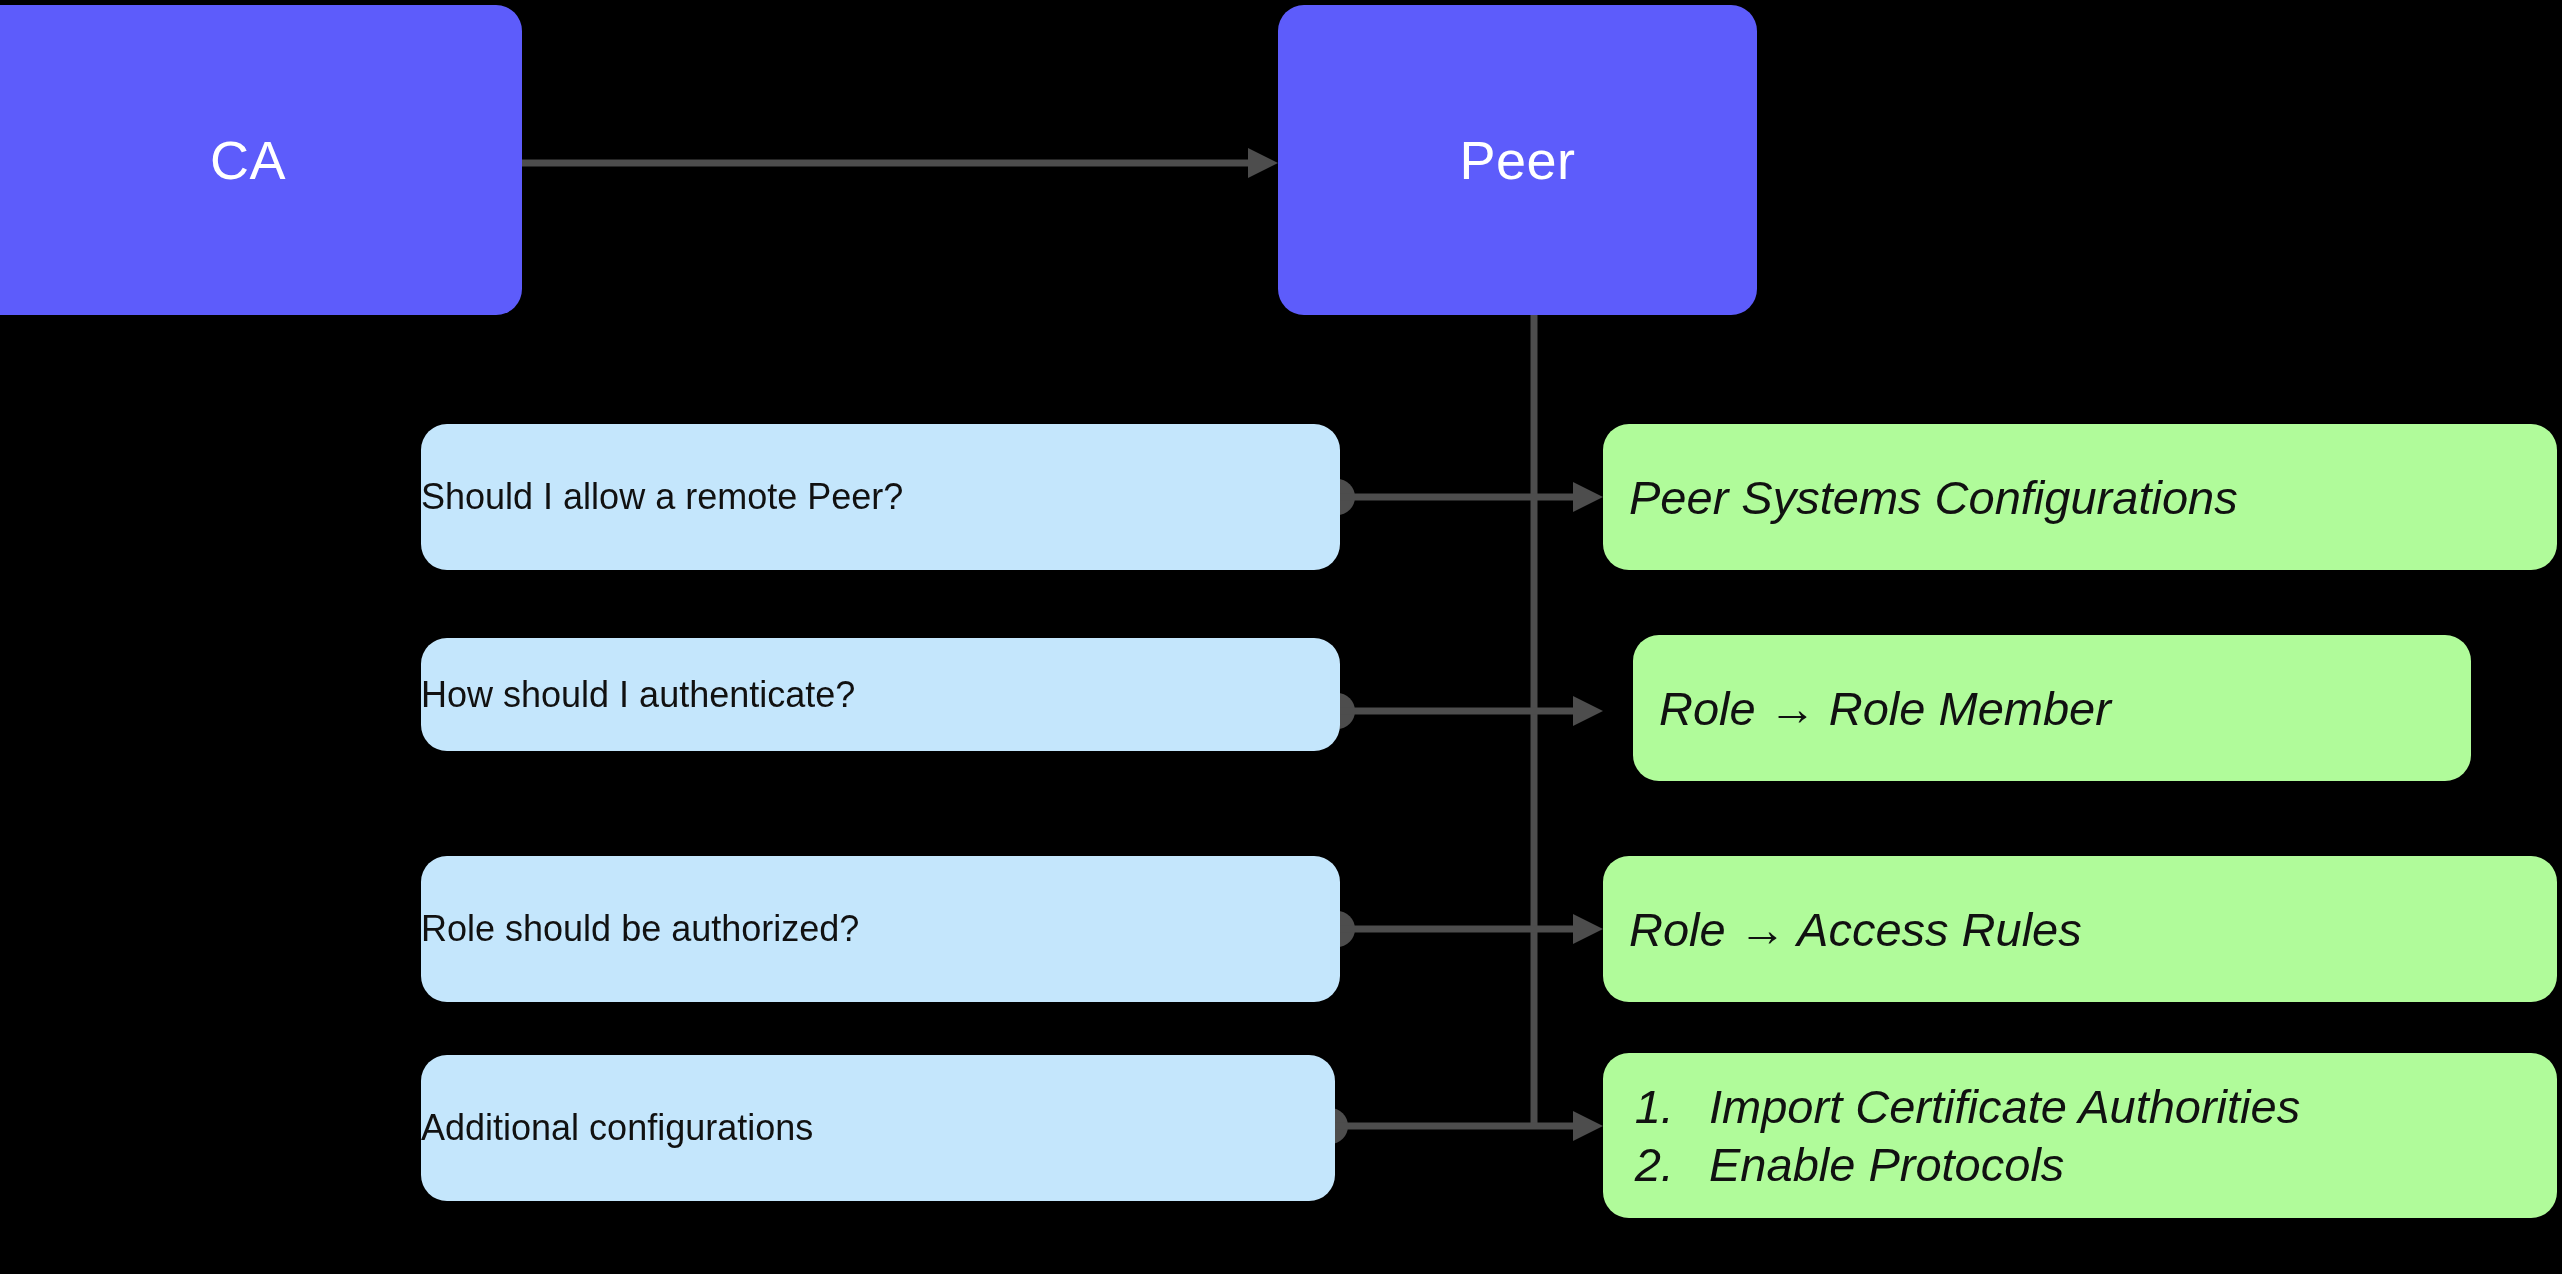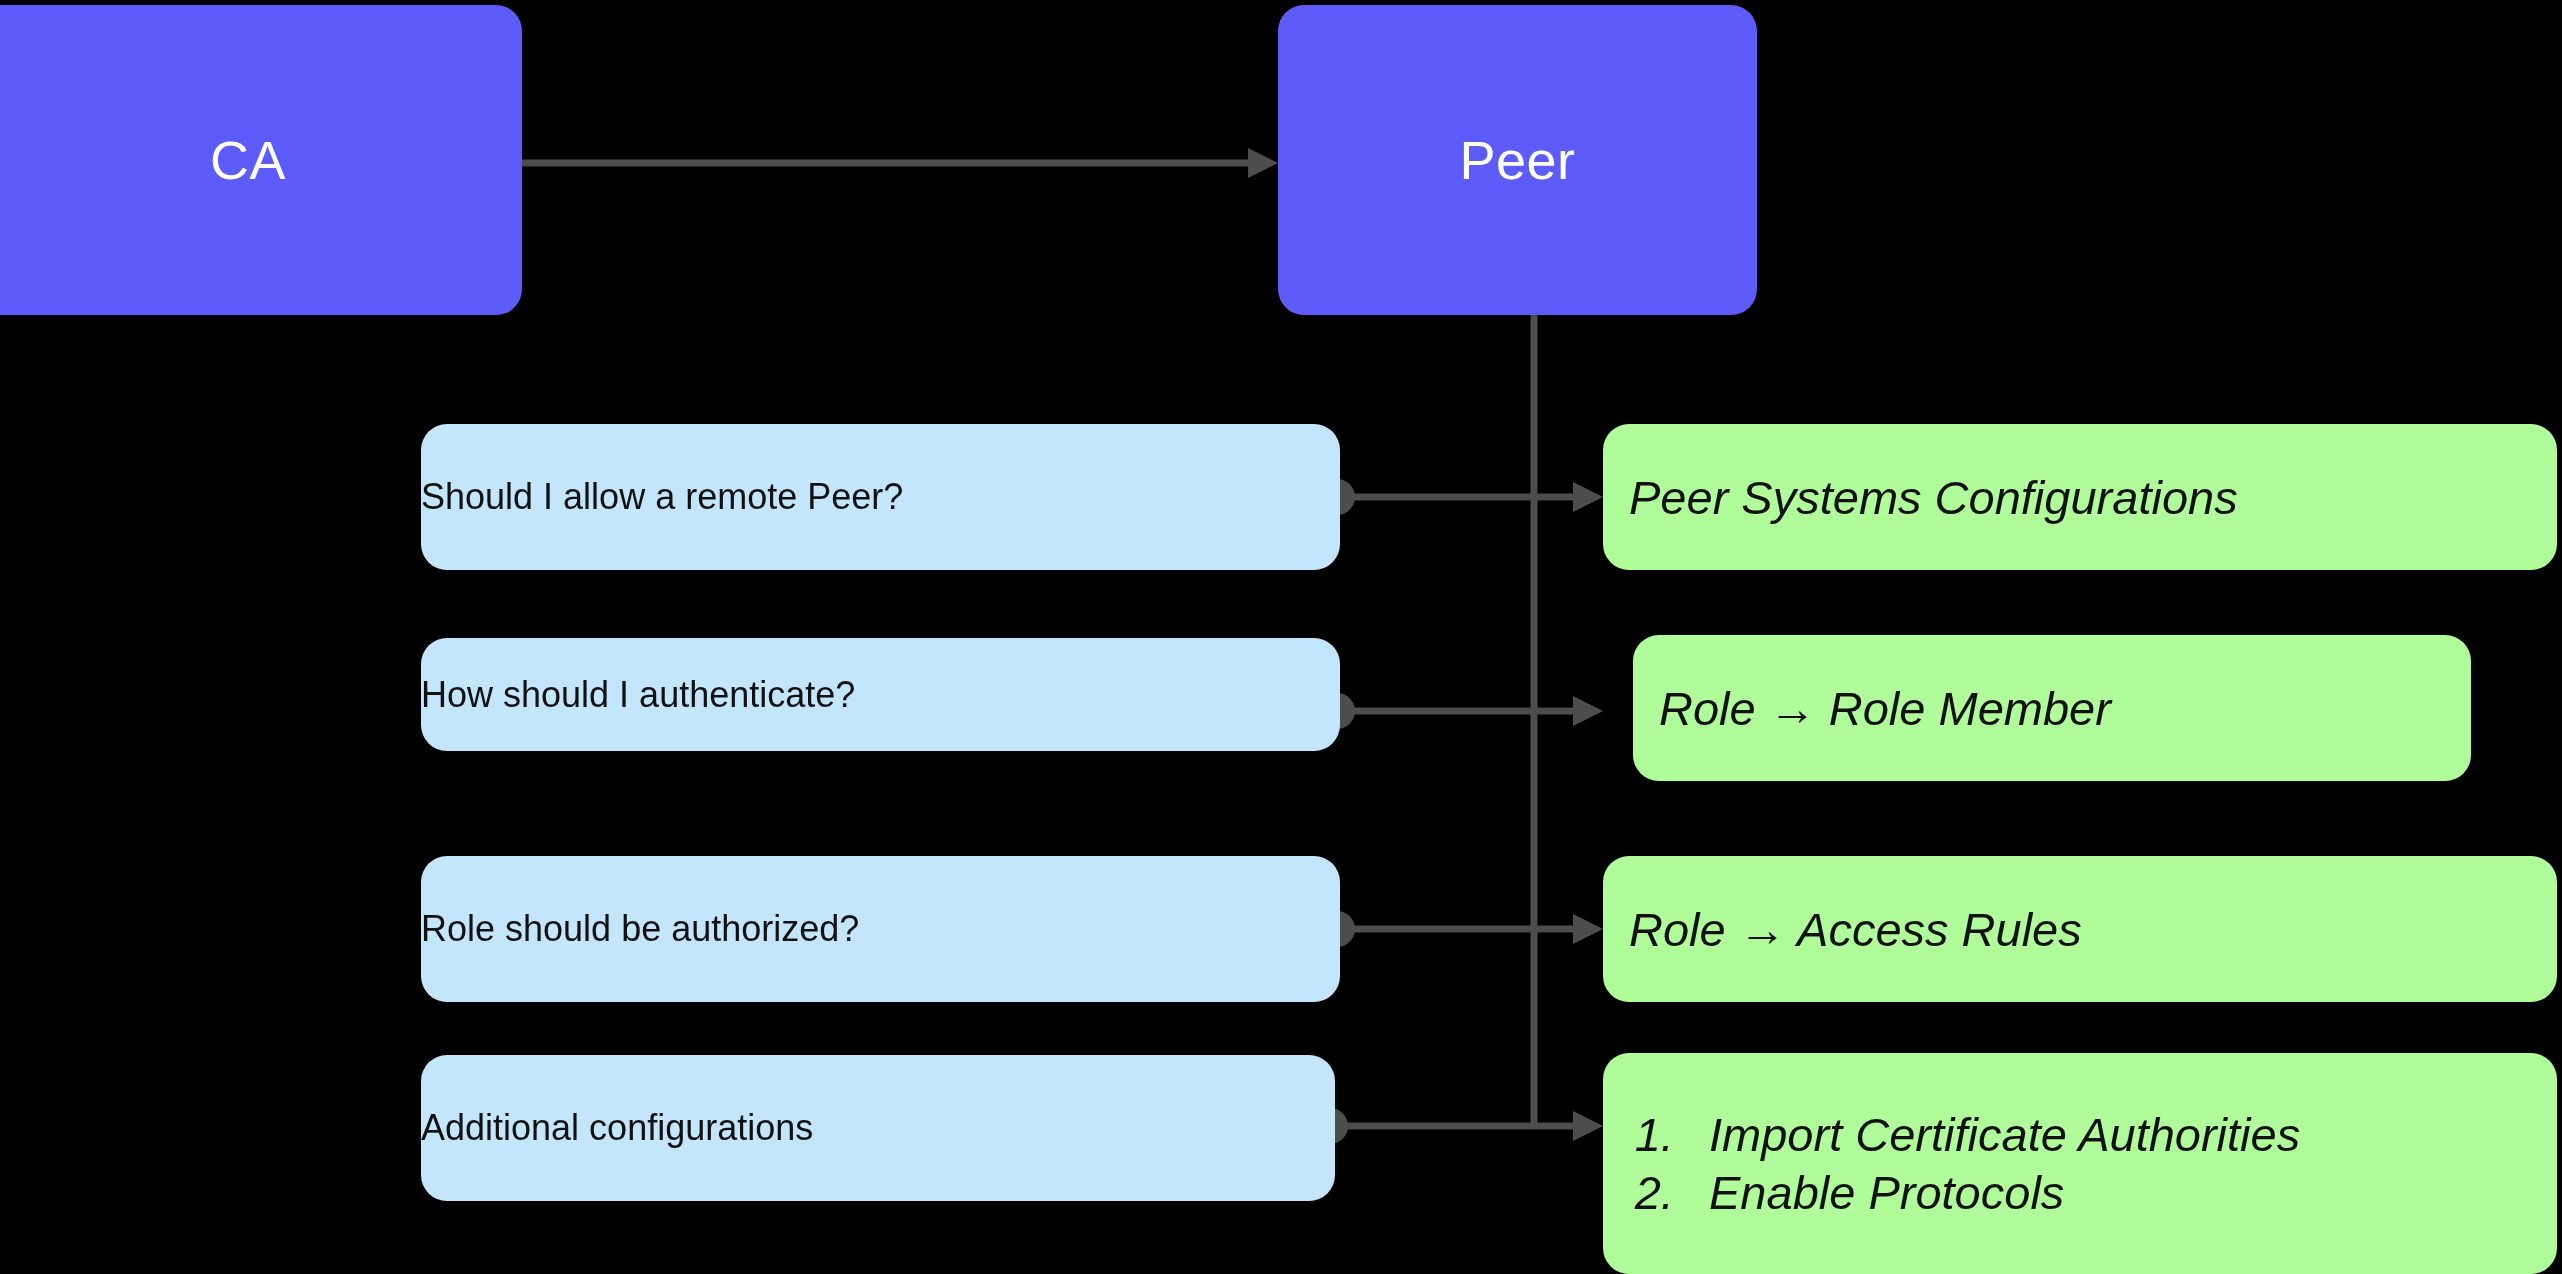"Import Certificate Authorities" div.node { height: 221px -> 165px }
